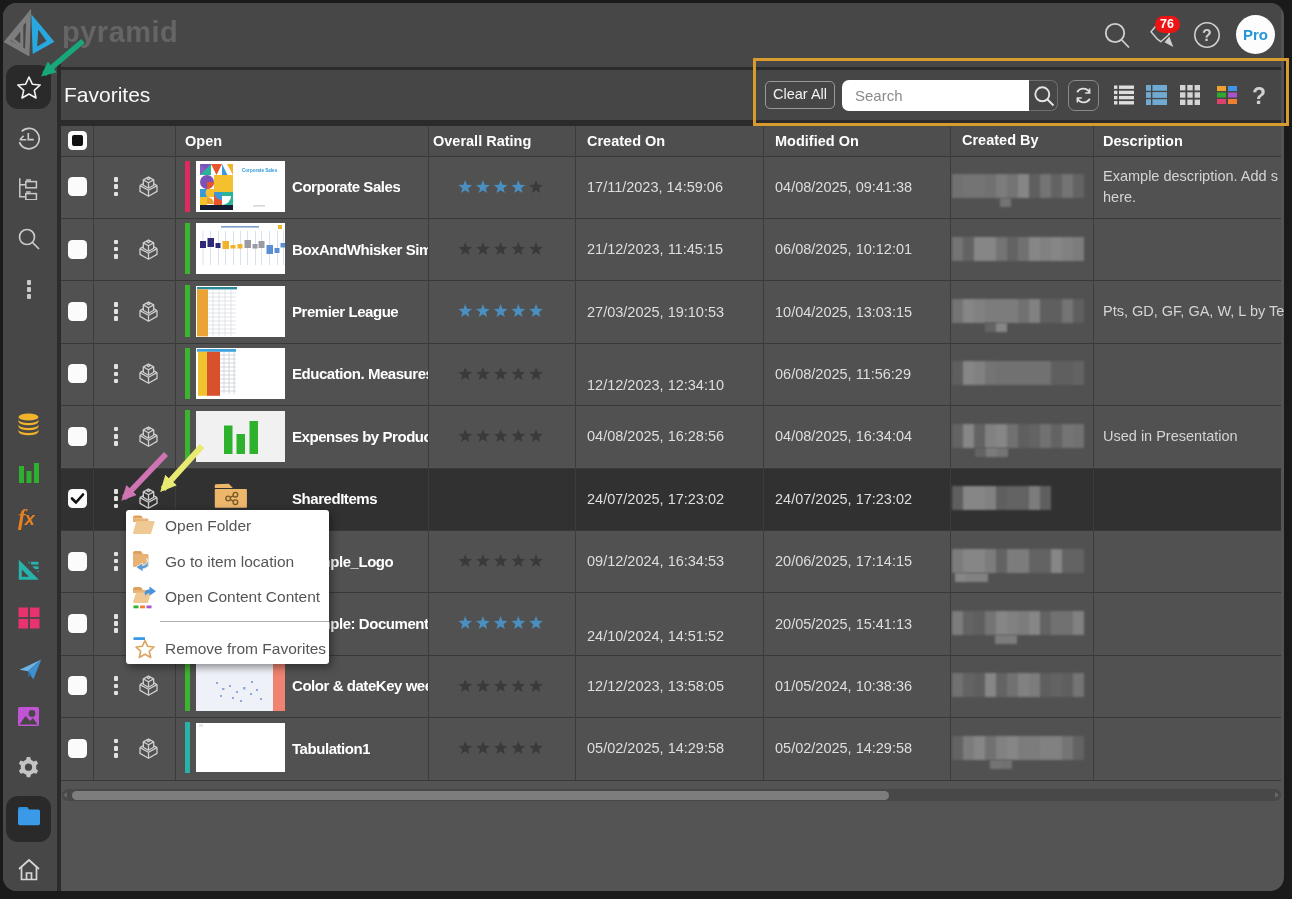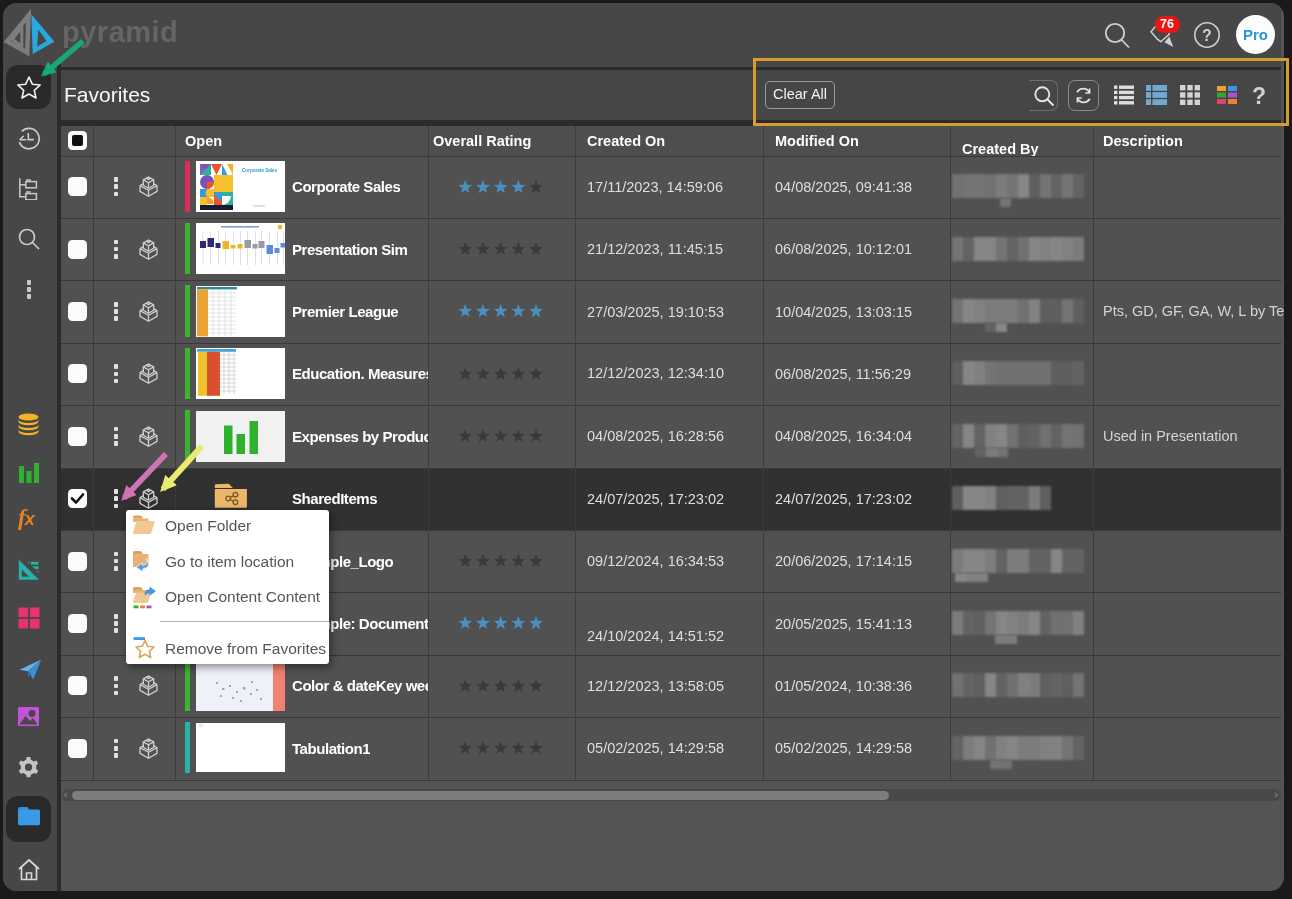"Search" div.abs { html: none -> <div>Search</div> }
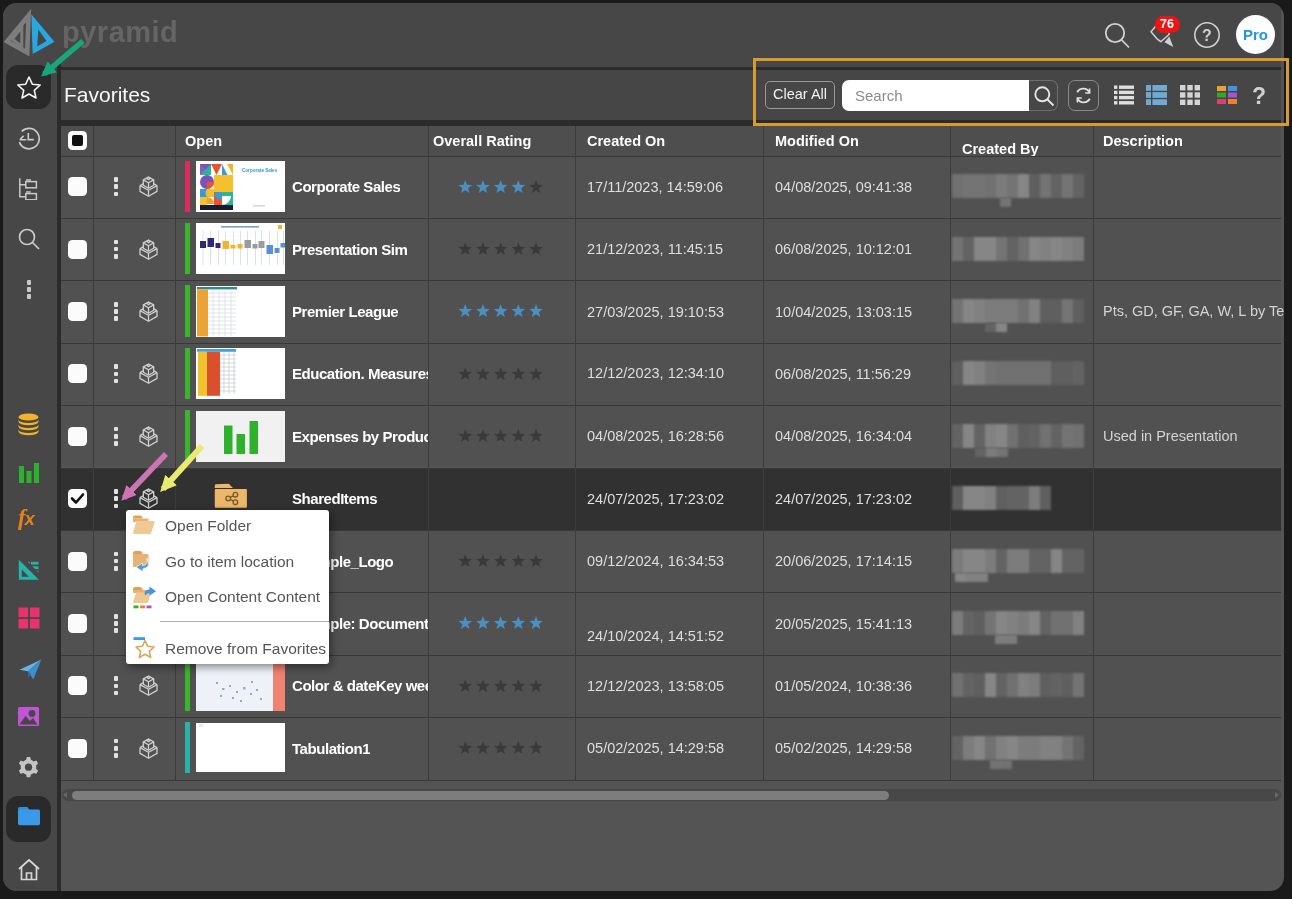"Created By" div.abs { top: 141px -> 132px }
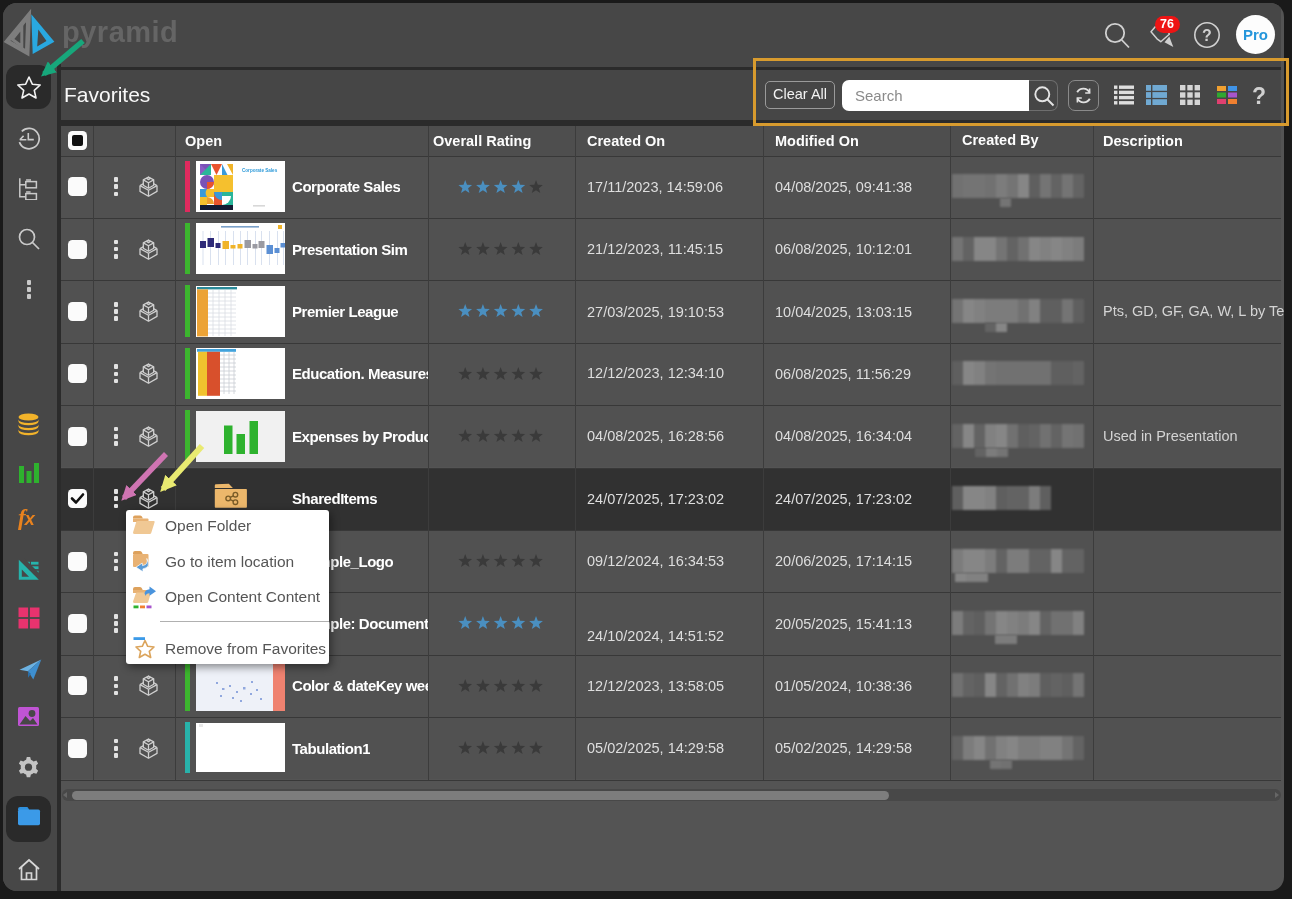"Example description. Add s" div.abs { html: none -> <div>Example description. Add s<br>here.</div> }
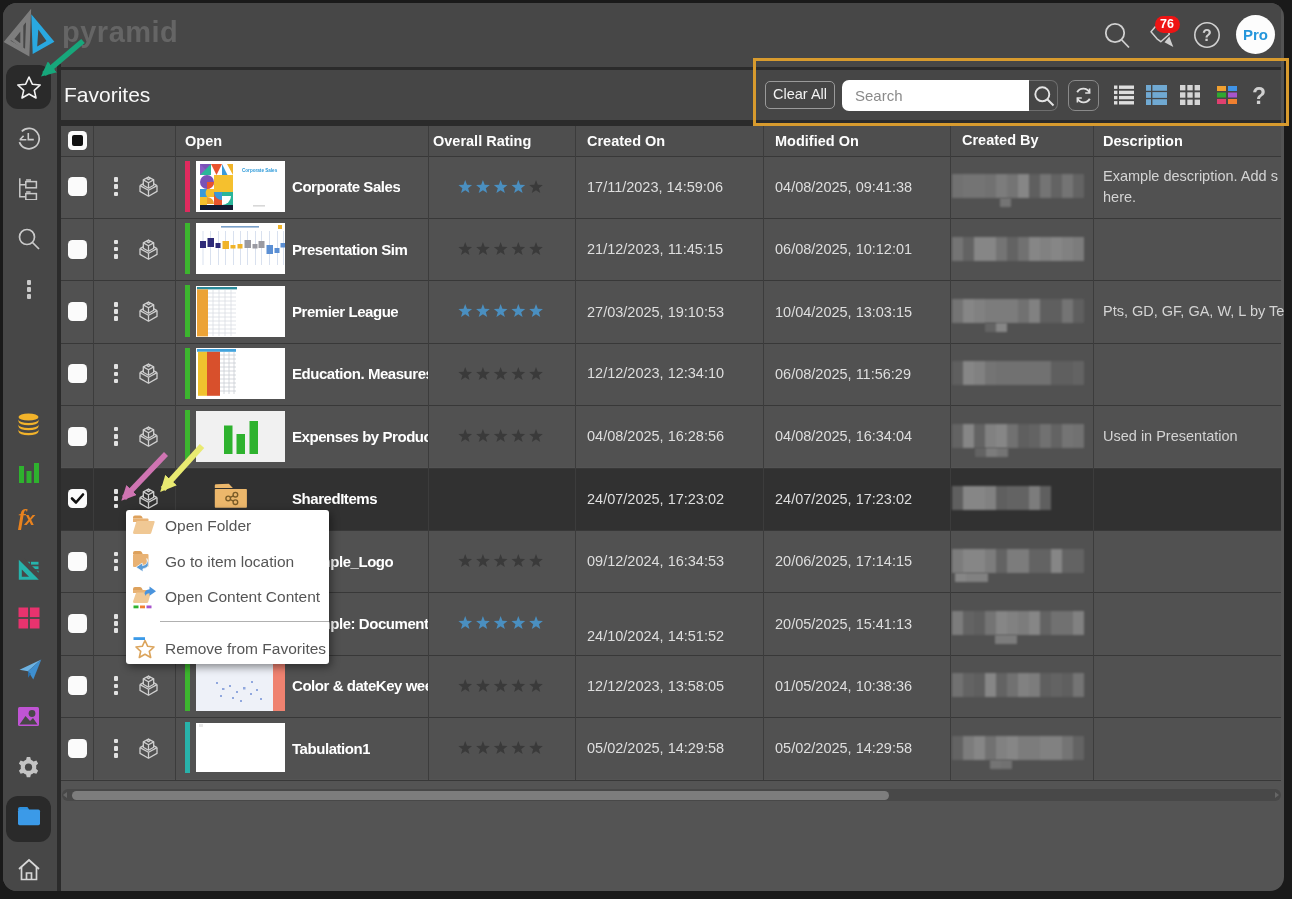"Presentation Sim" div.abs { text: Presentation -> BoxAndWhisker }
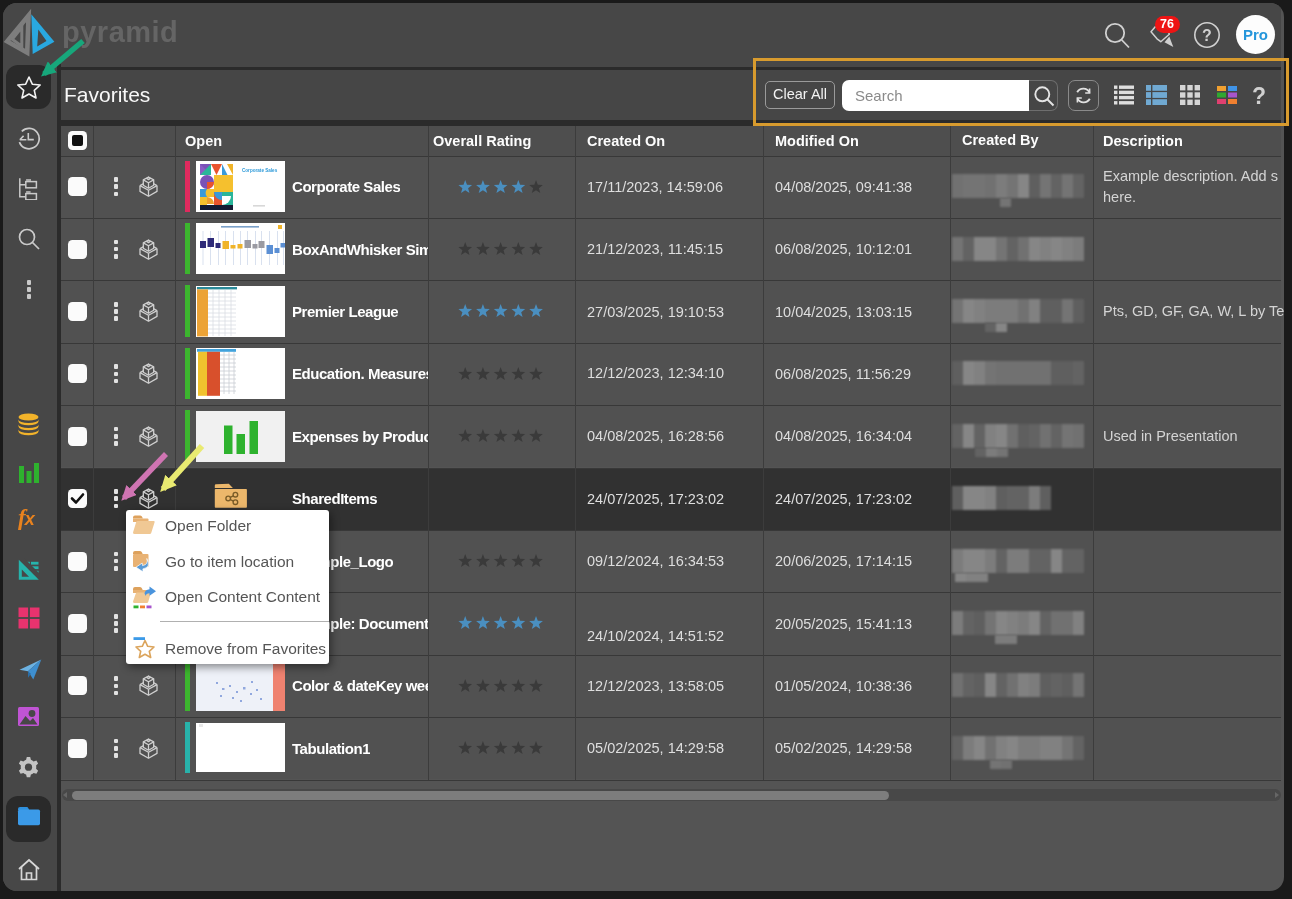"12/12/2023, 12:34:10" div.abs { top: 365px -> 377px }
